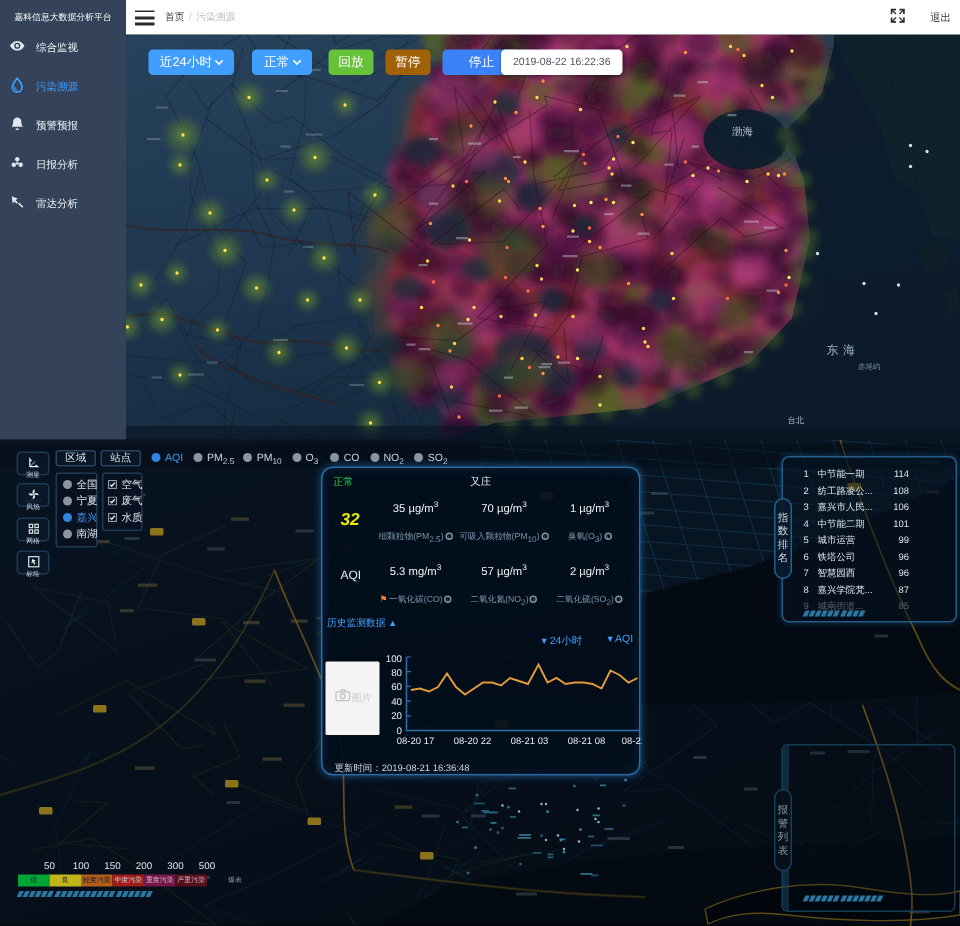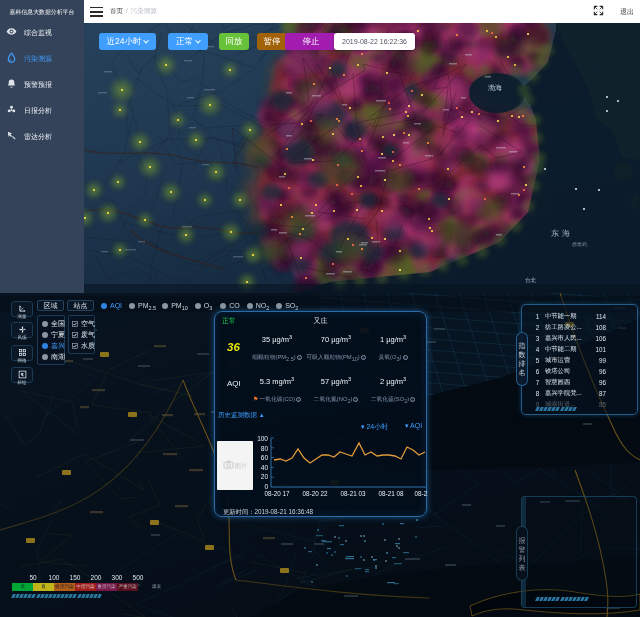"停止" .b5 { background: #a21caf -> #3b82f6; left: 201px -> 211px }
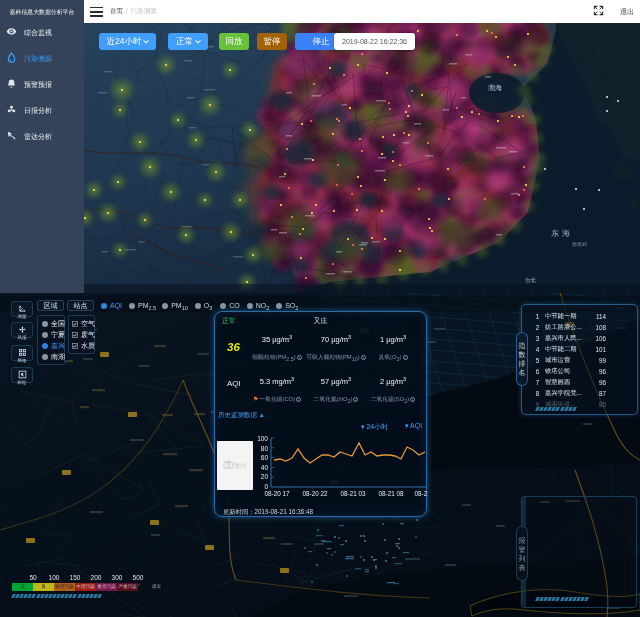"36" div.aqiv { text: 36 -> 32 }
